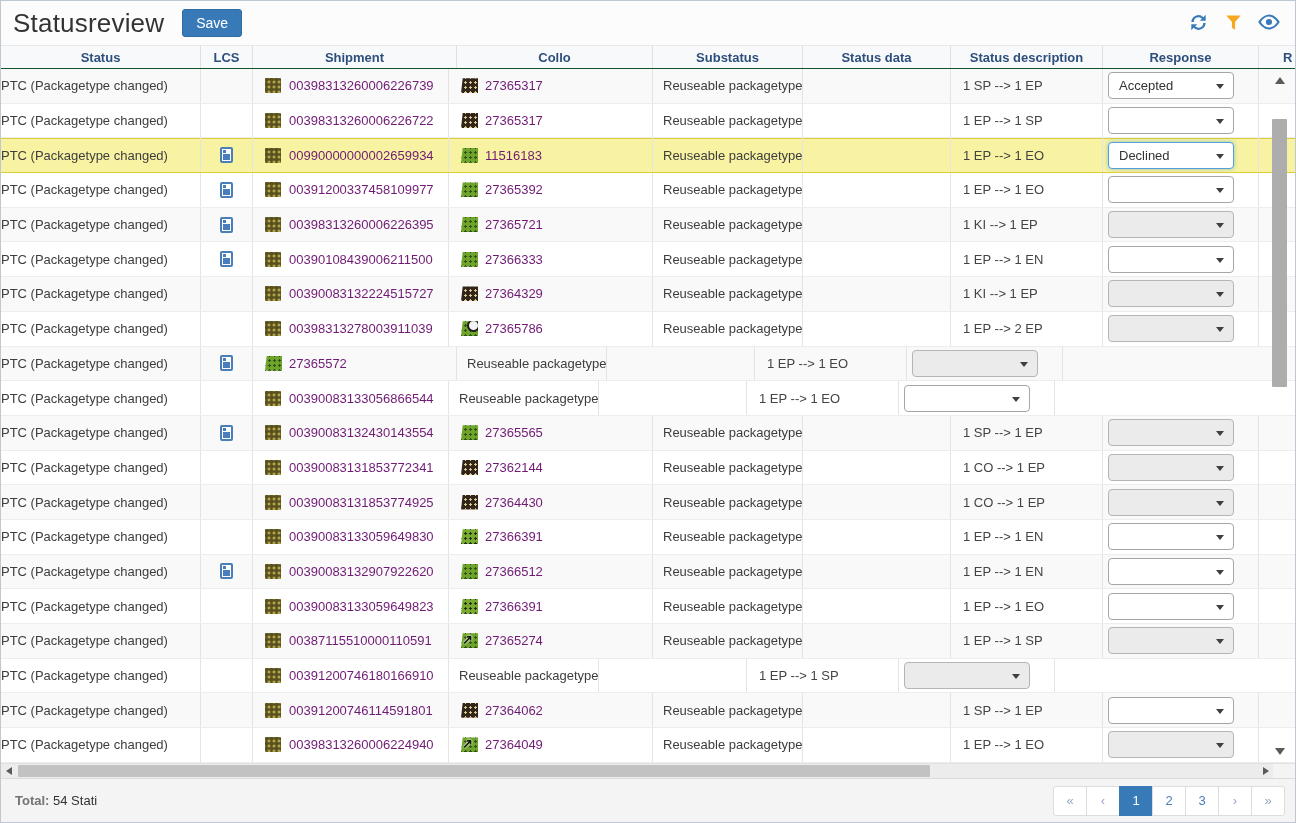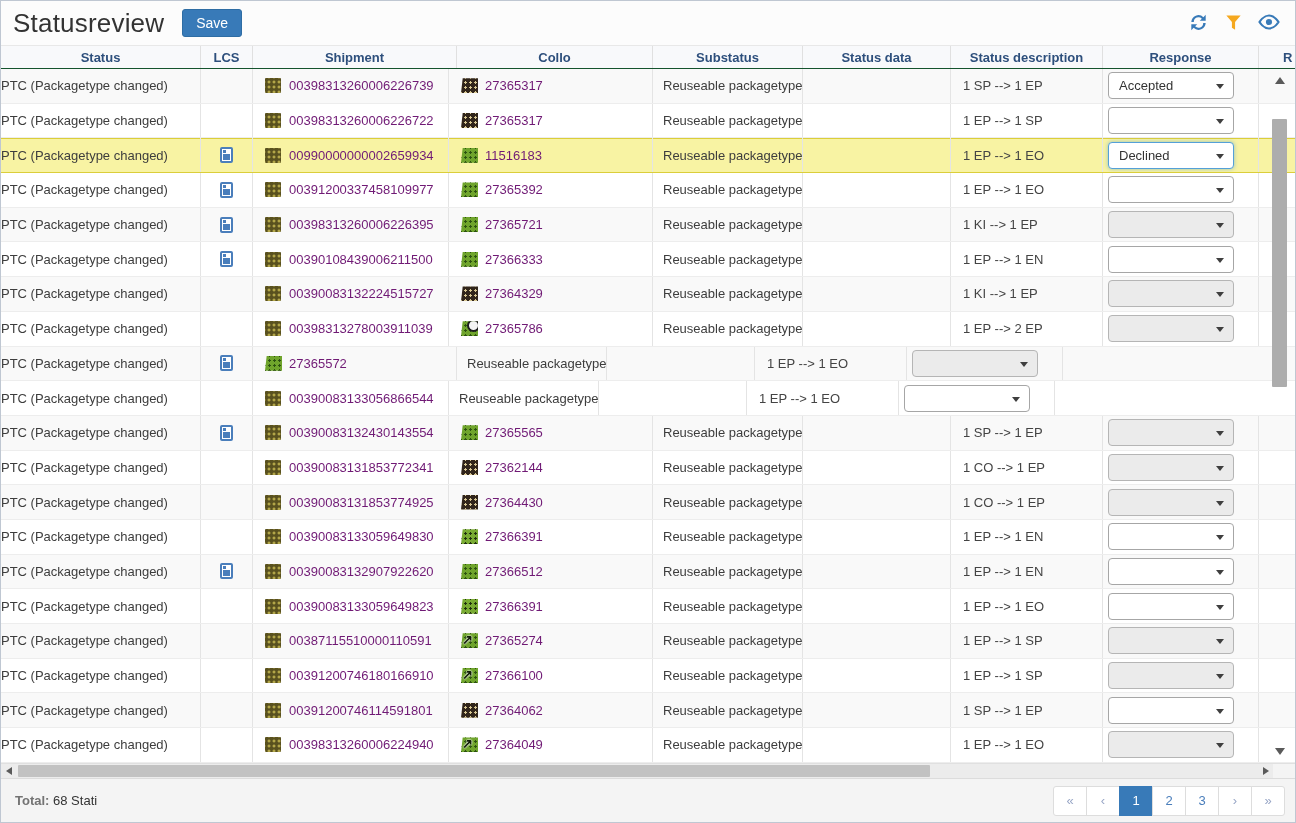"27366100" div.c { html: <div> <span></span> <a>27366100</a> </div> -> none }
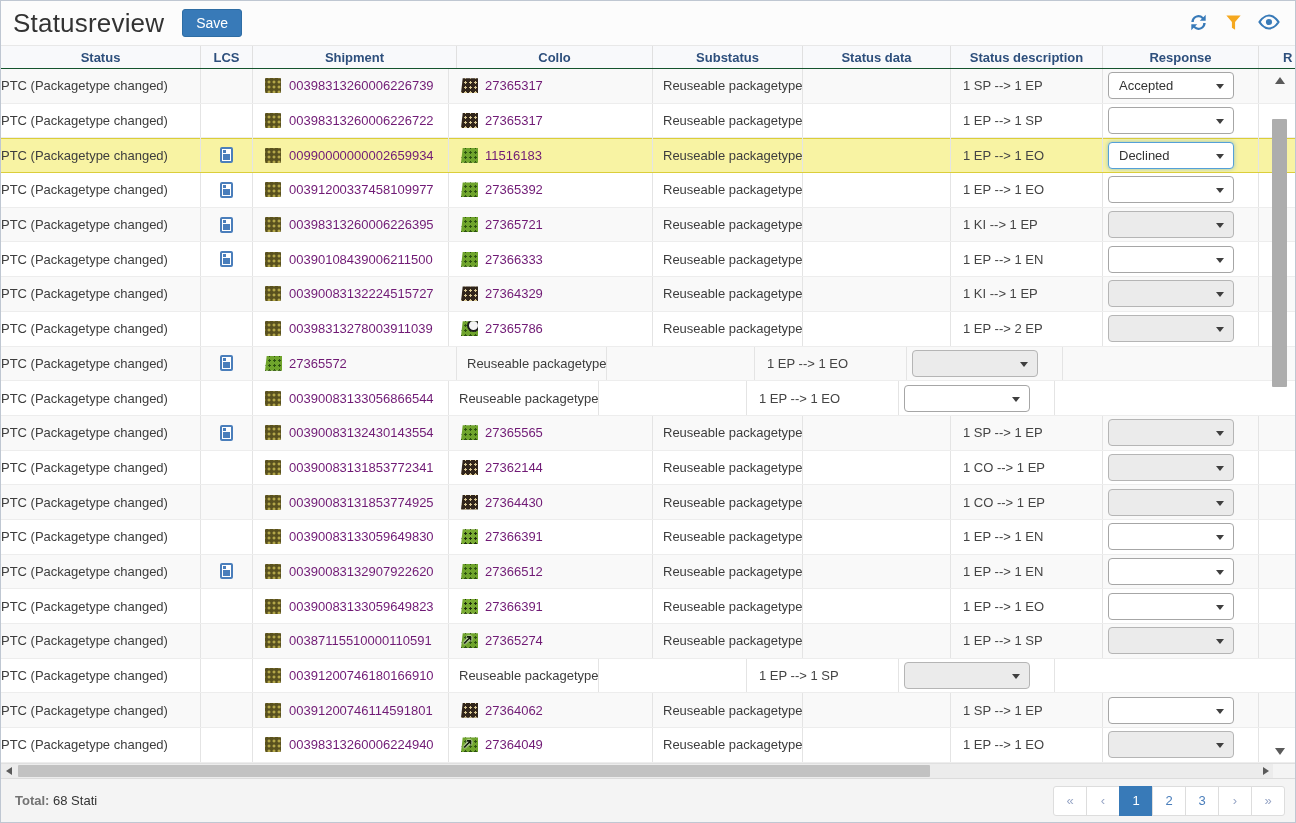"68 Stati" span { text: 68 -> 54 }
